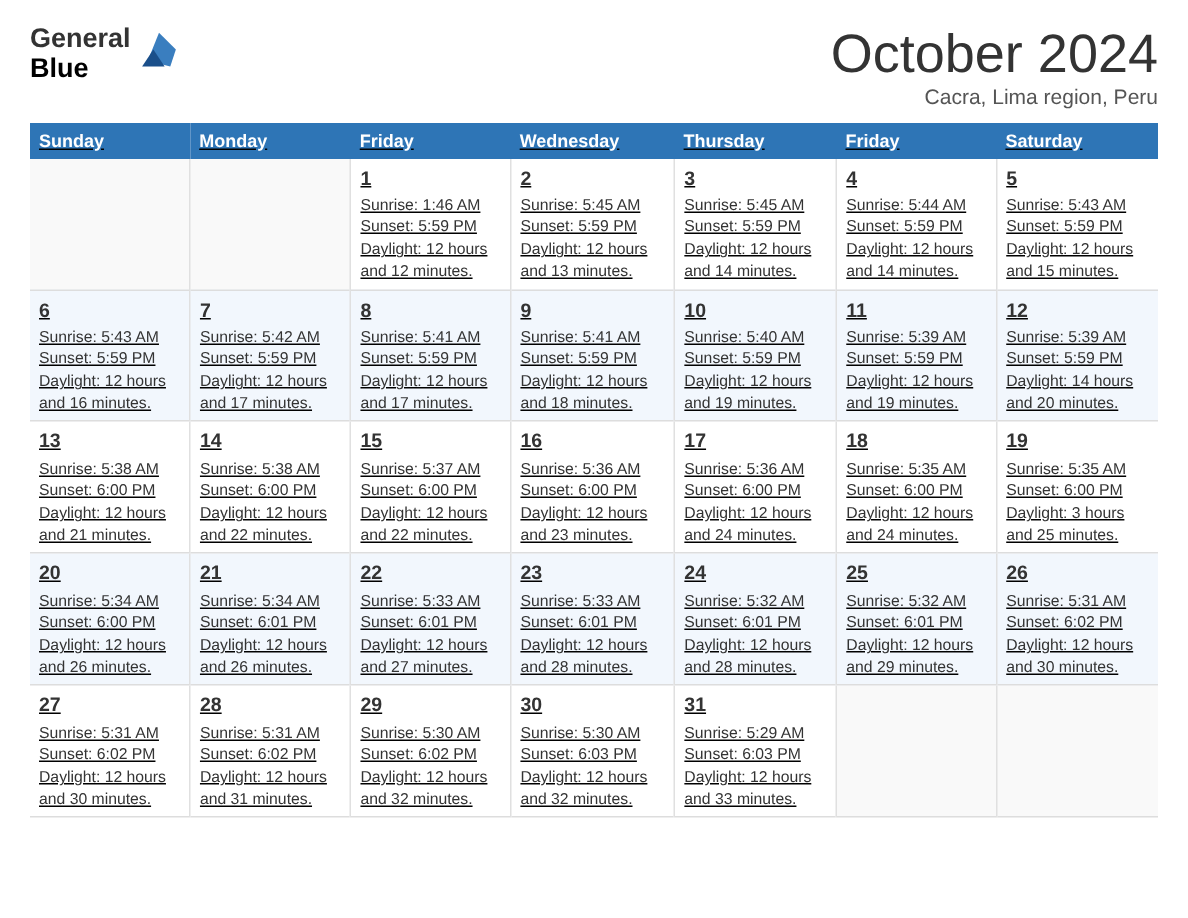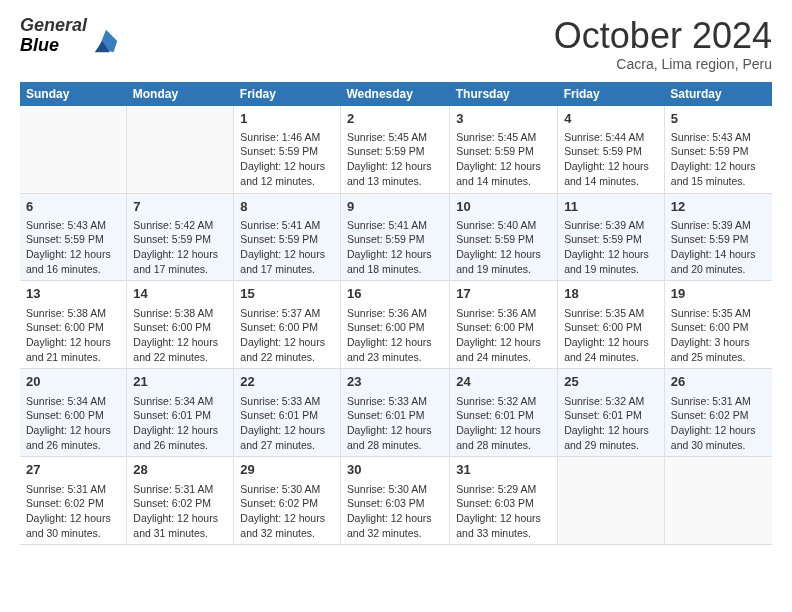"General" .logo { align-items: flex-end -> flex-start; font-style: italic -> none }
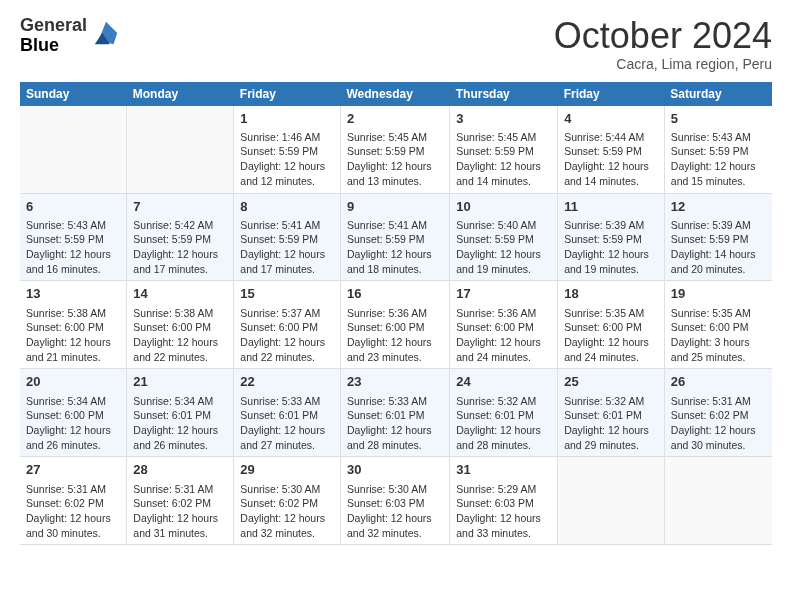"Sunday" table { text-decoration: none -> underline }
